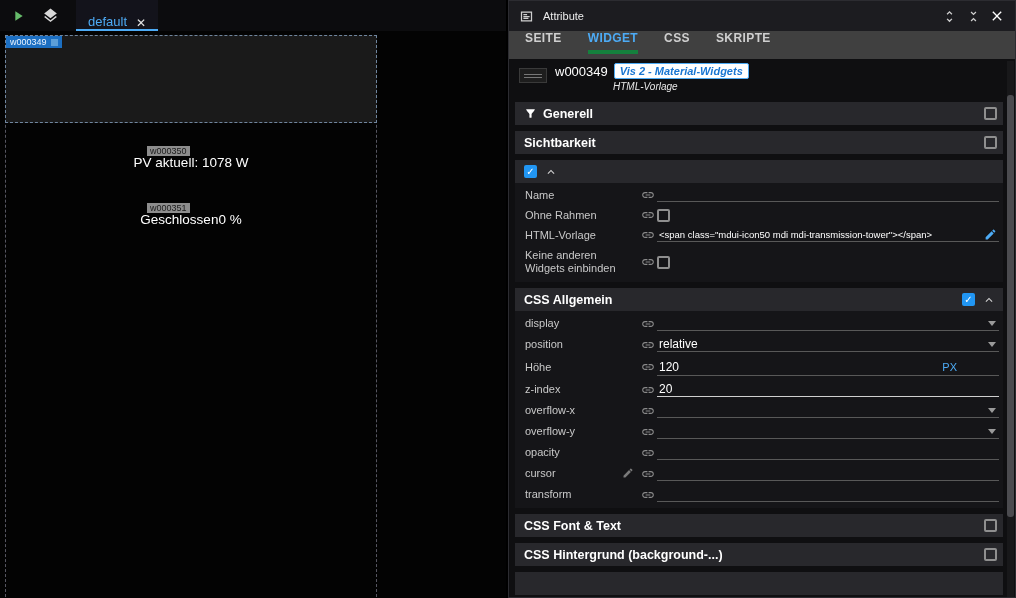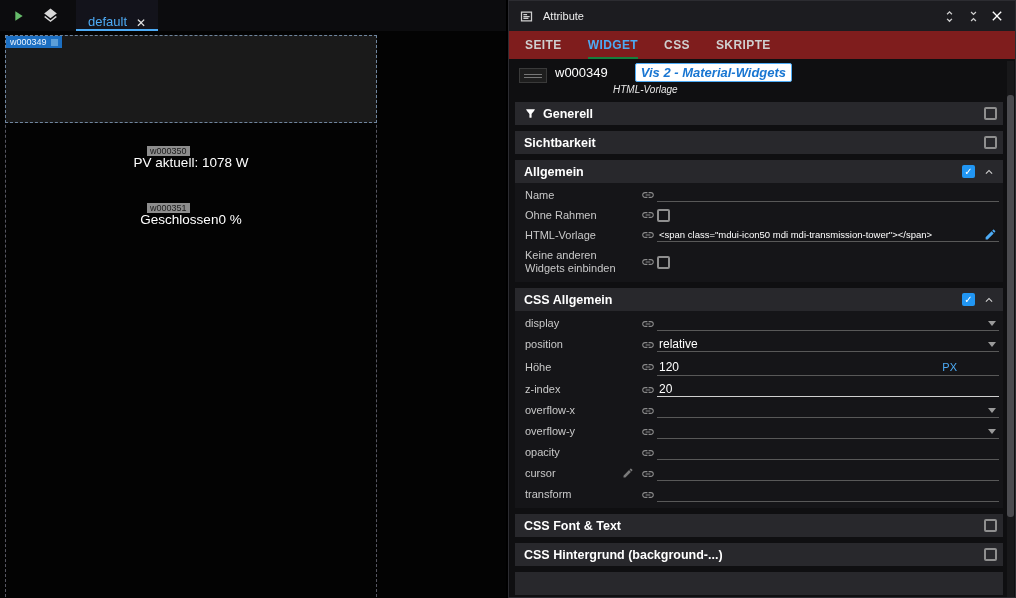"SEITE" .ptabs { align-items: flex-end -> flex-start; background: #7f1d1d -> #404040 }
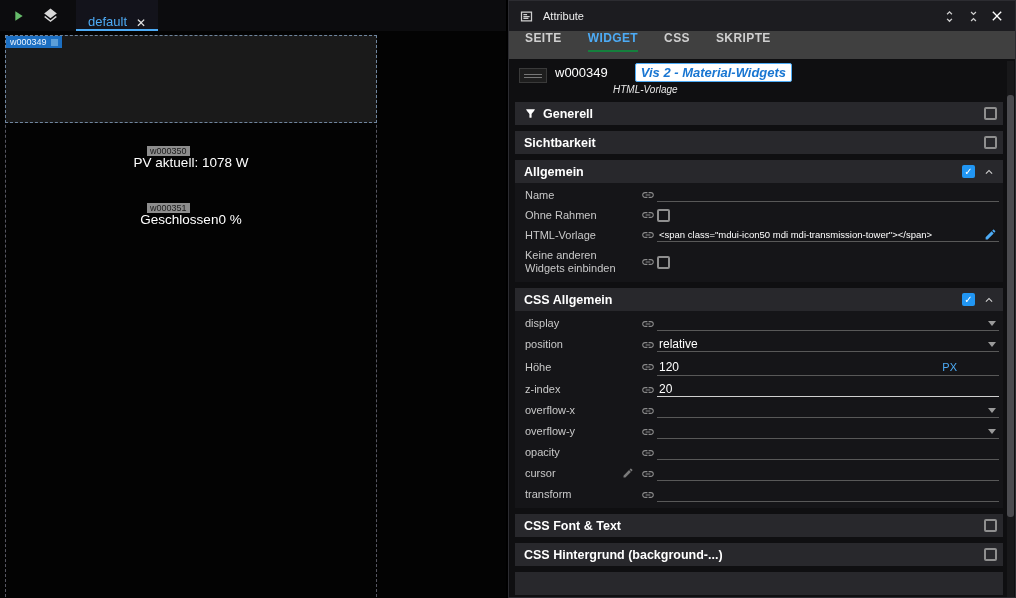"WIDGET" .ptab.active { border-bottom: 2px solid #15803d -> 4px solid #15803d }
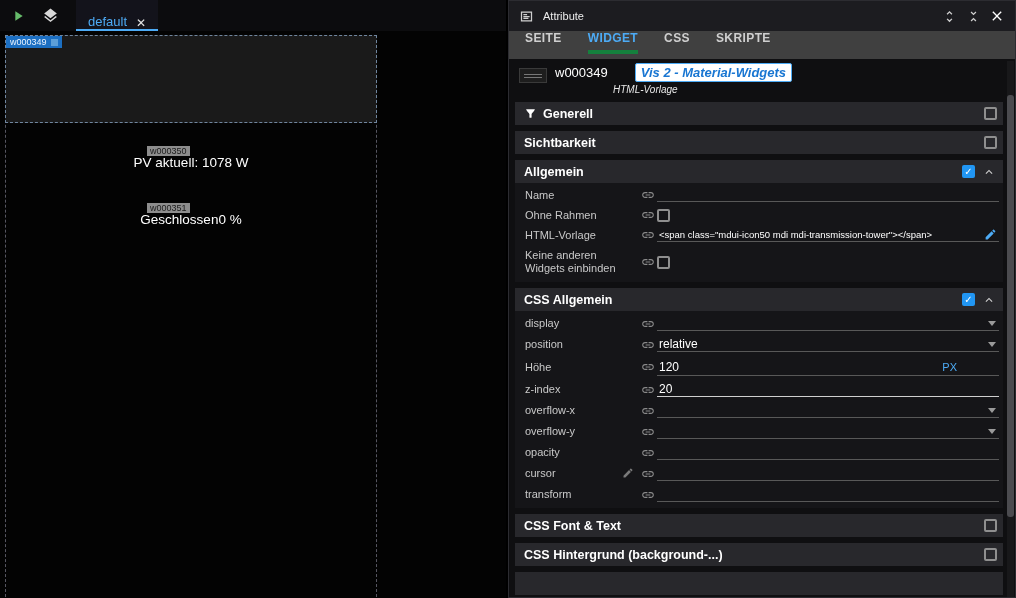"Vis 2 - Material-Widgets" .wbadge { font-size: 13px -> 11px; margin-left: 21px -> none }
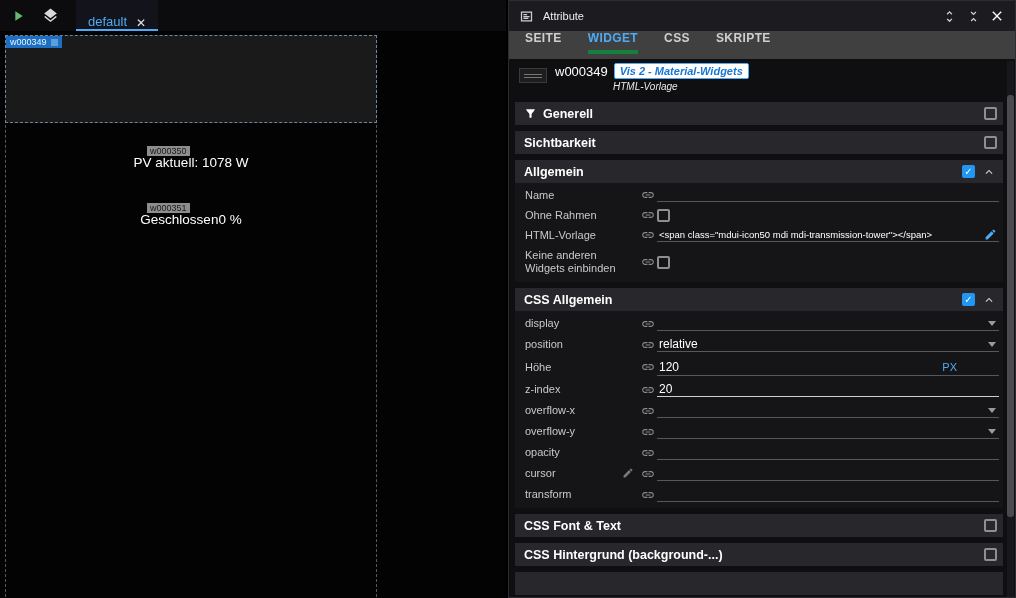"Allgemein" span.slabel { html: <span>Allgemein</span> -> none }
